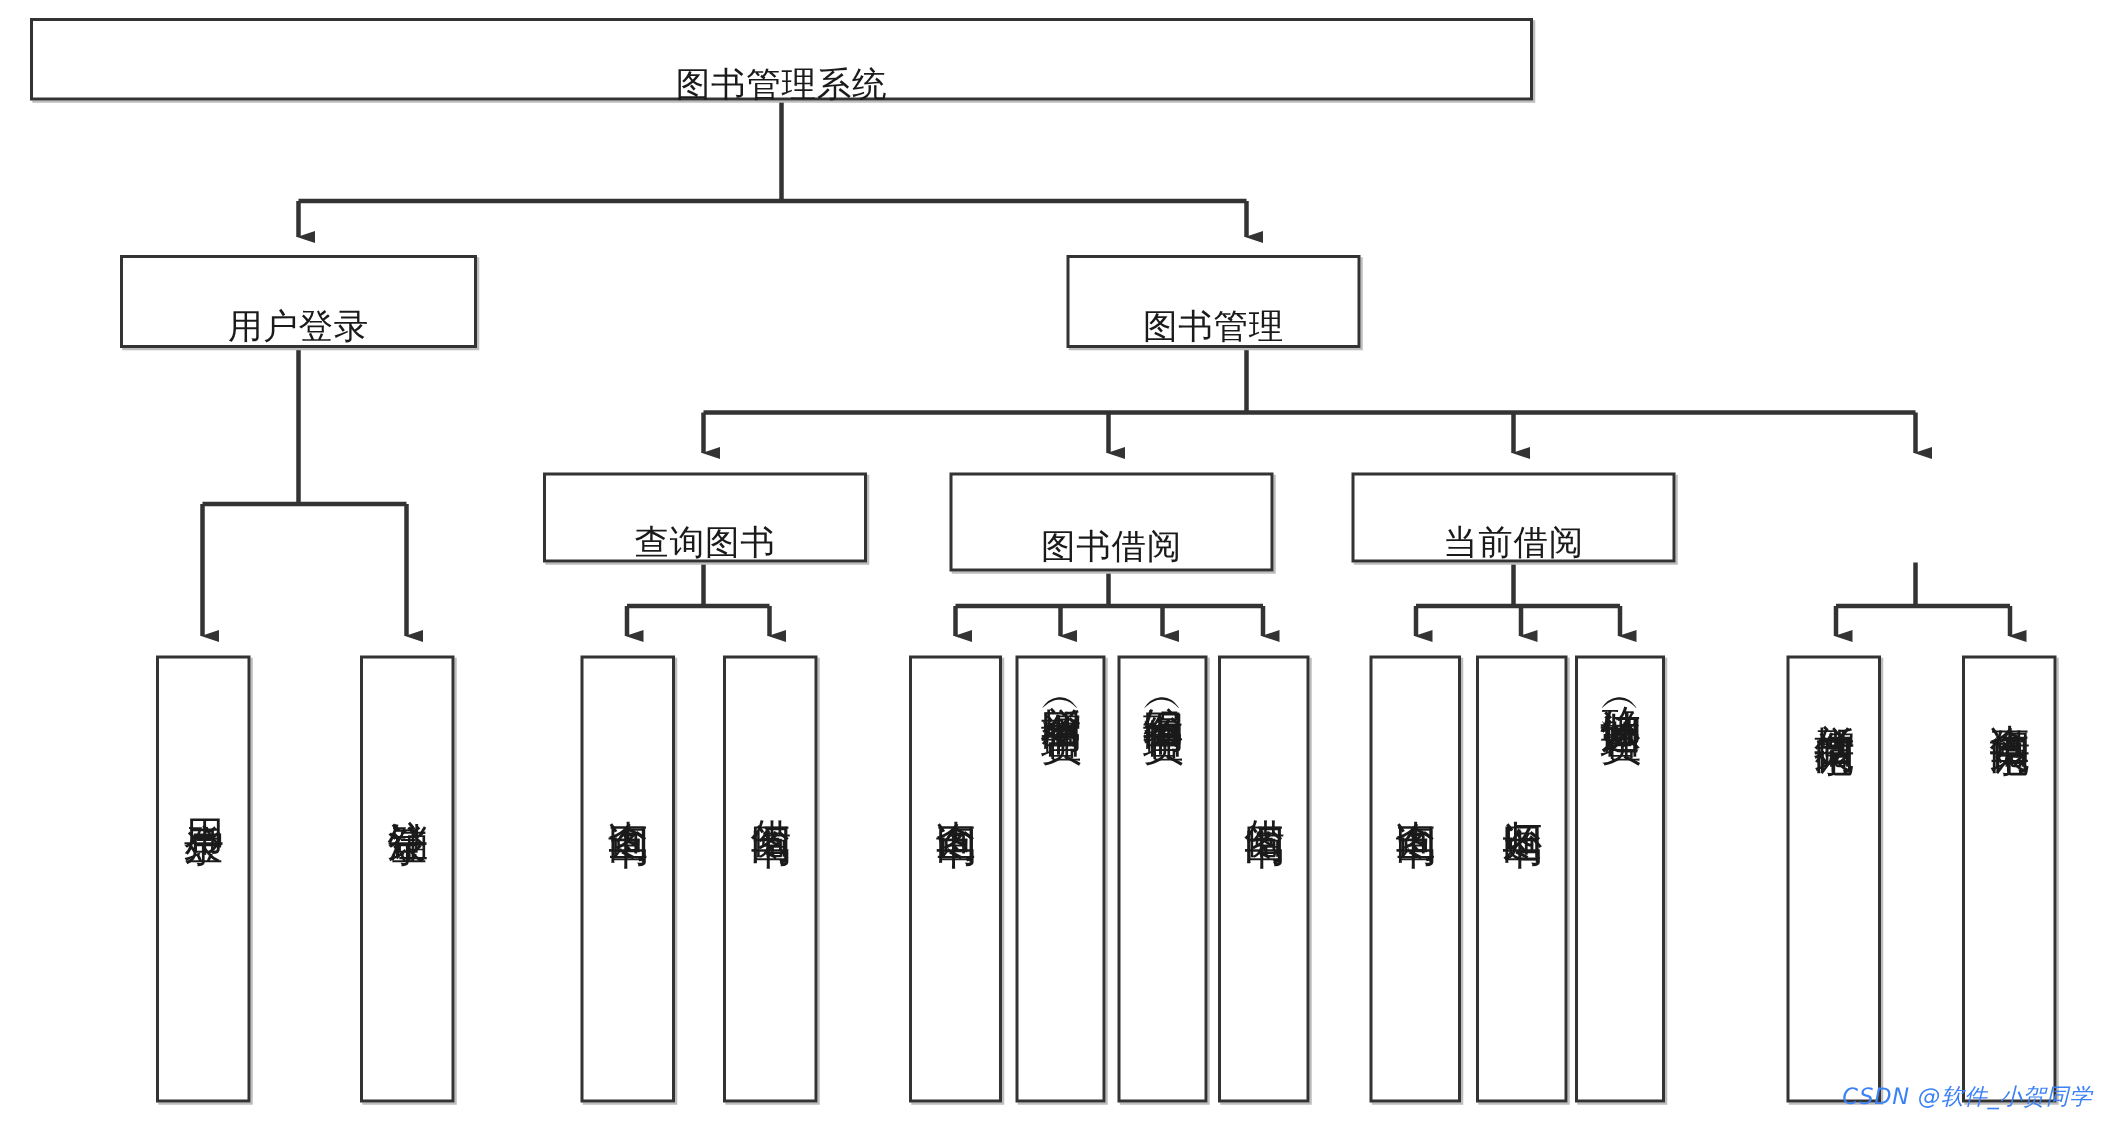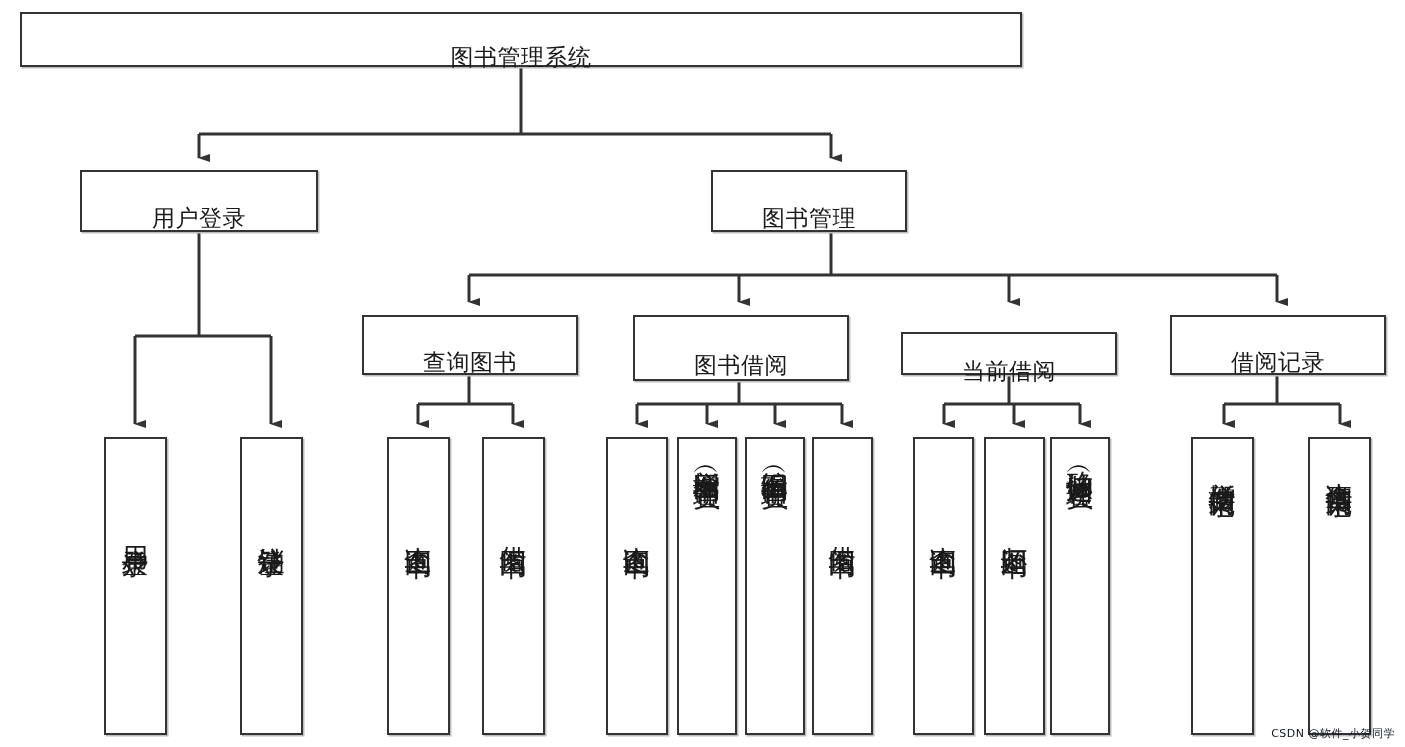"当前借阅" div.node { height: 43px -> 60px; top: 332px -> 315px }
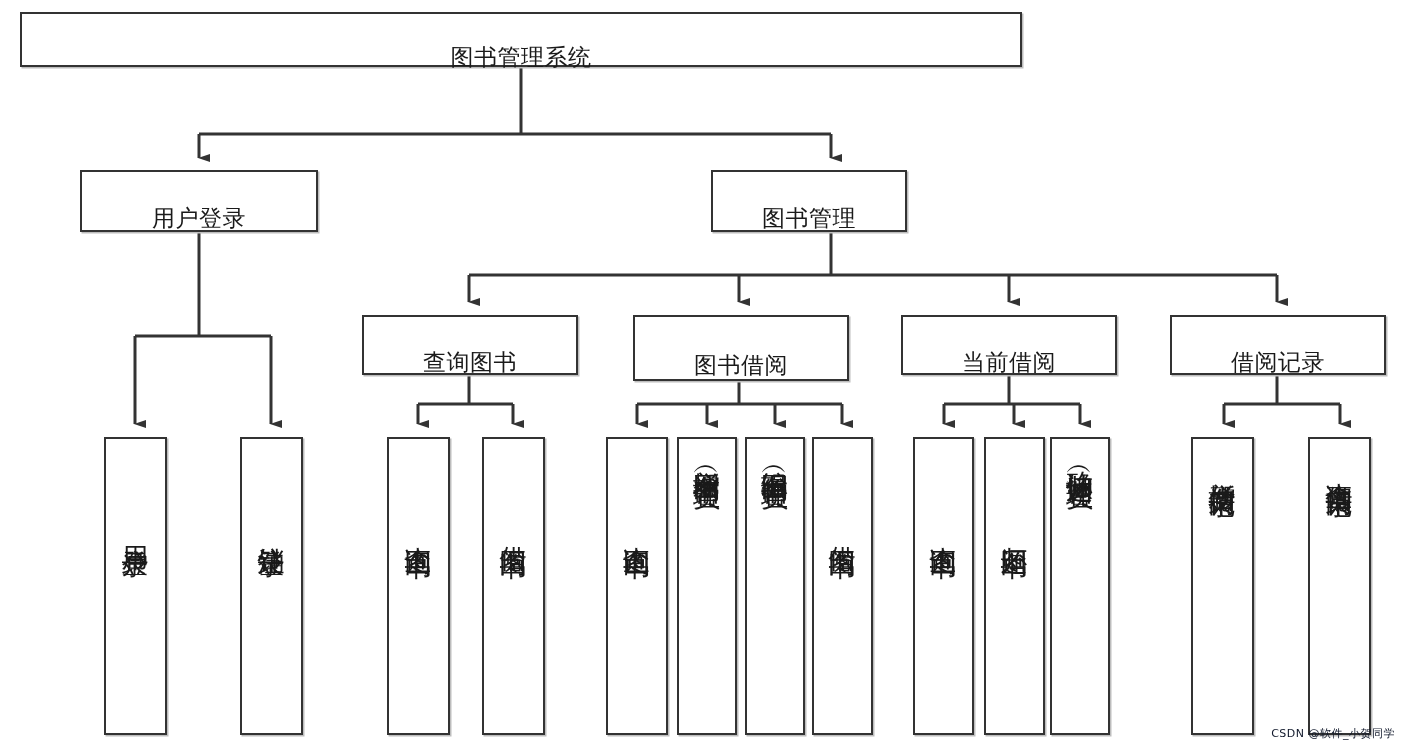"借阅记录" div.node { html: <div> <span>借阅记录</span> </div> -> none }
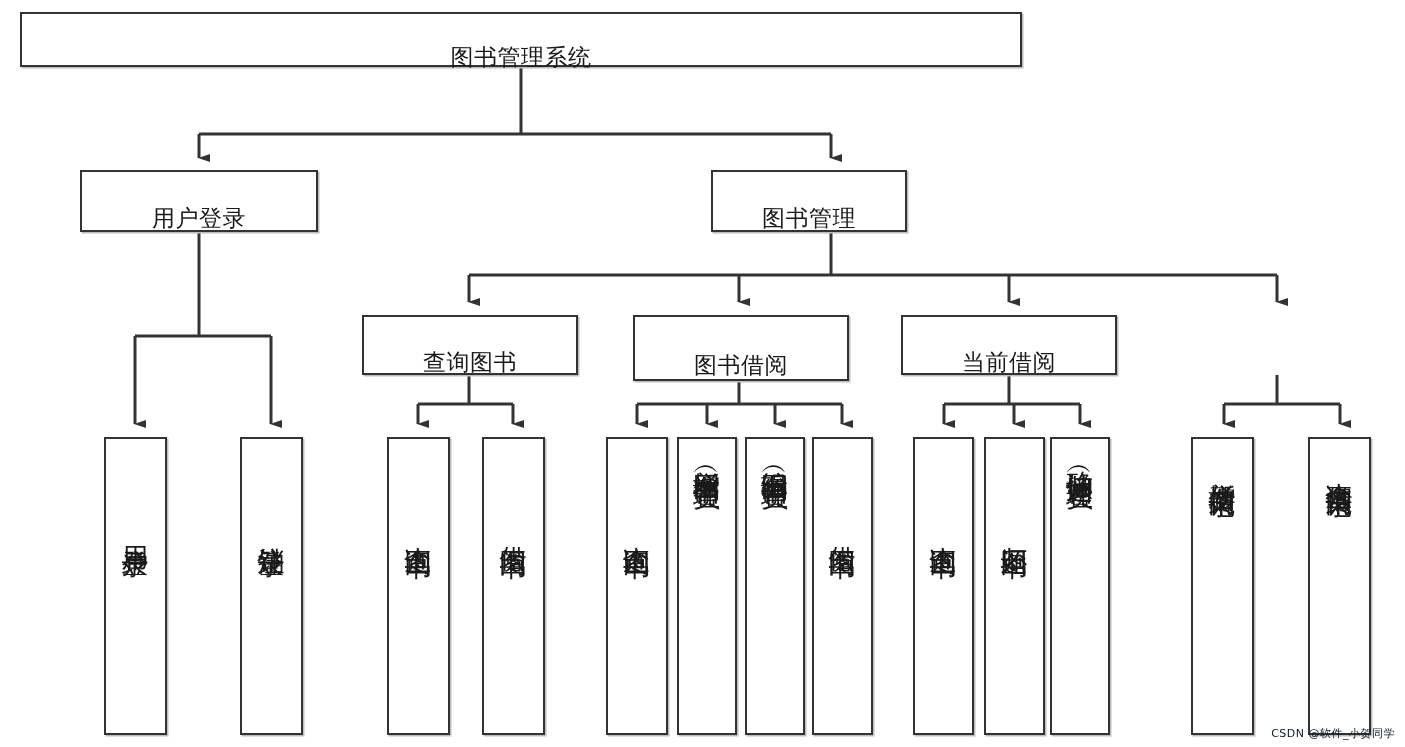"CSDN @软件_小贺同学" #watermark { color: #0f172a -> #3b82f6; font-size: 11px -> 15px; font-style: none -> italic }
